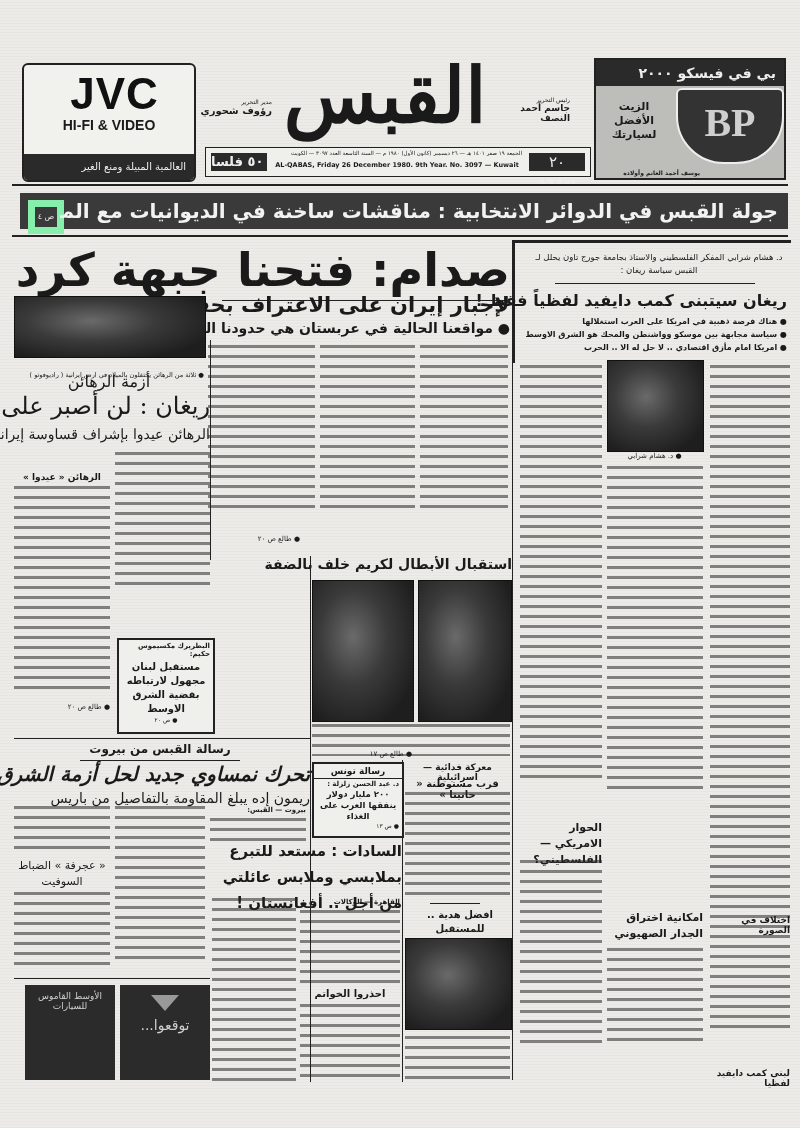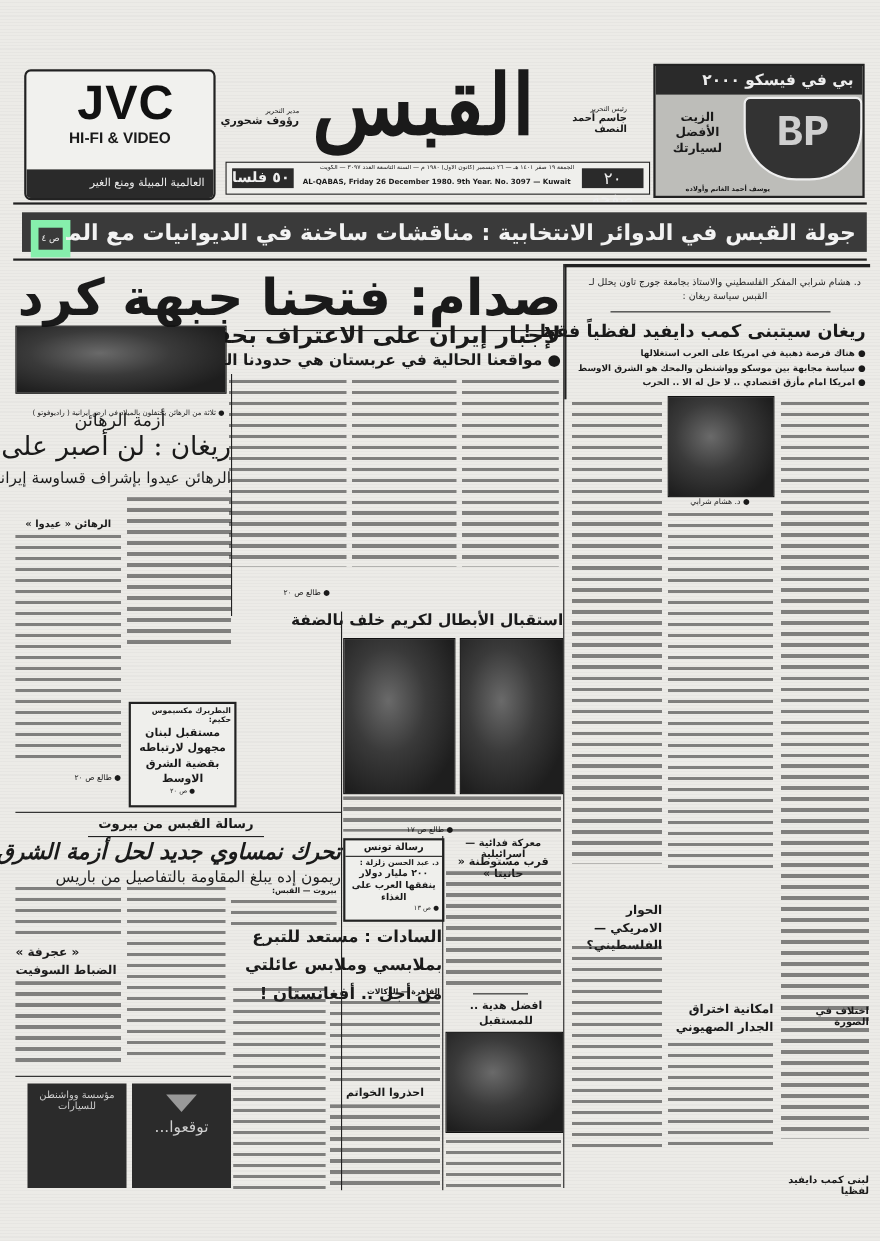"BP" div { font-family: Liberation Mono, monospace -> Liberation Serif, serif }
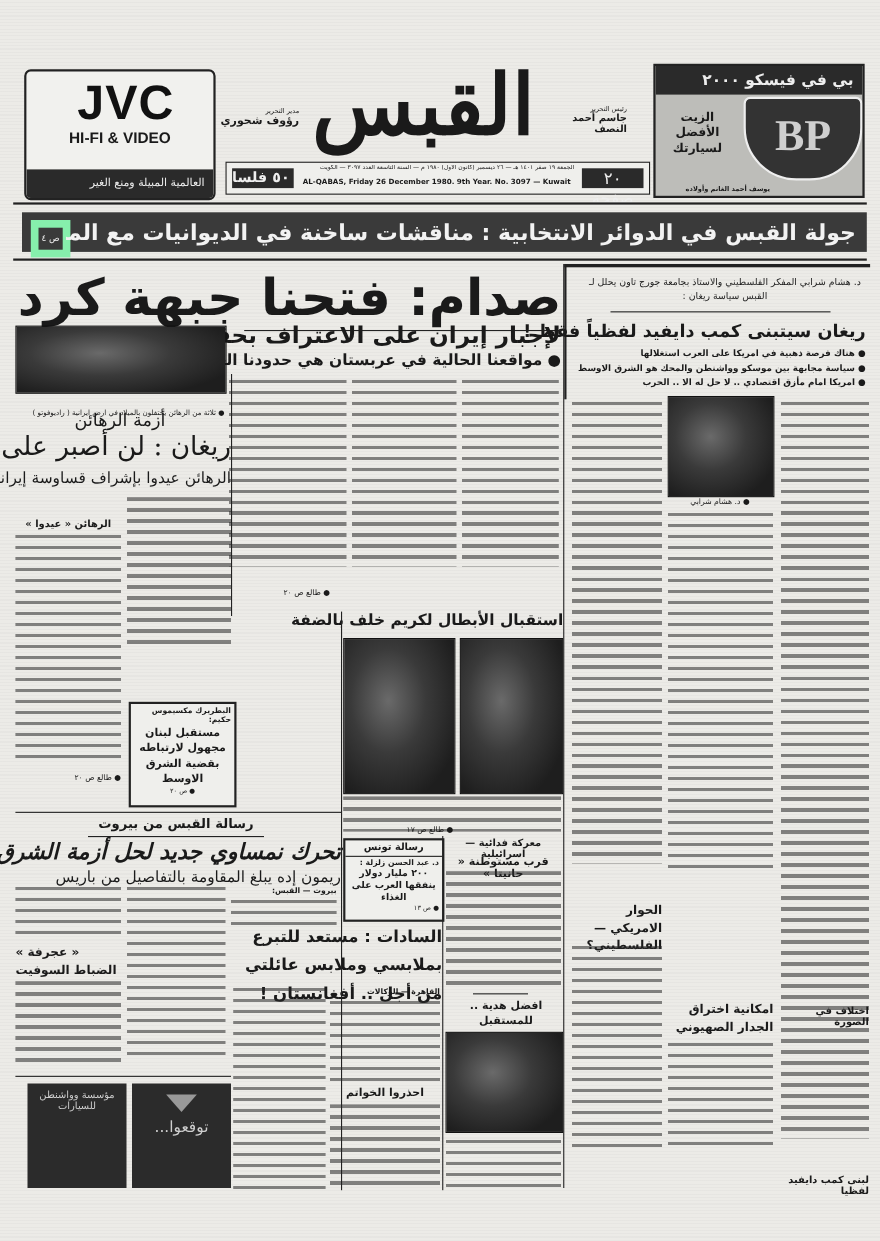"« عجرفة » الضباط السوفيت" div.abs { font-weight: bold -> normal; text-align: left -> center }
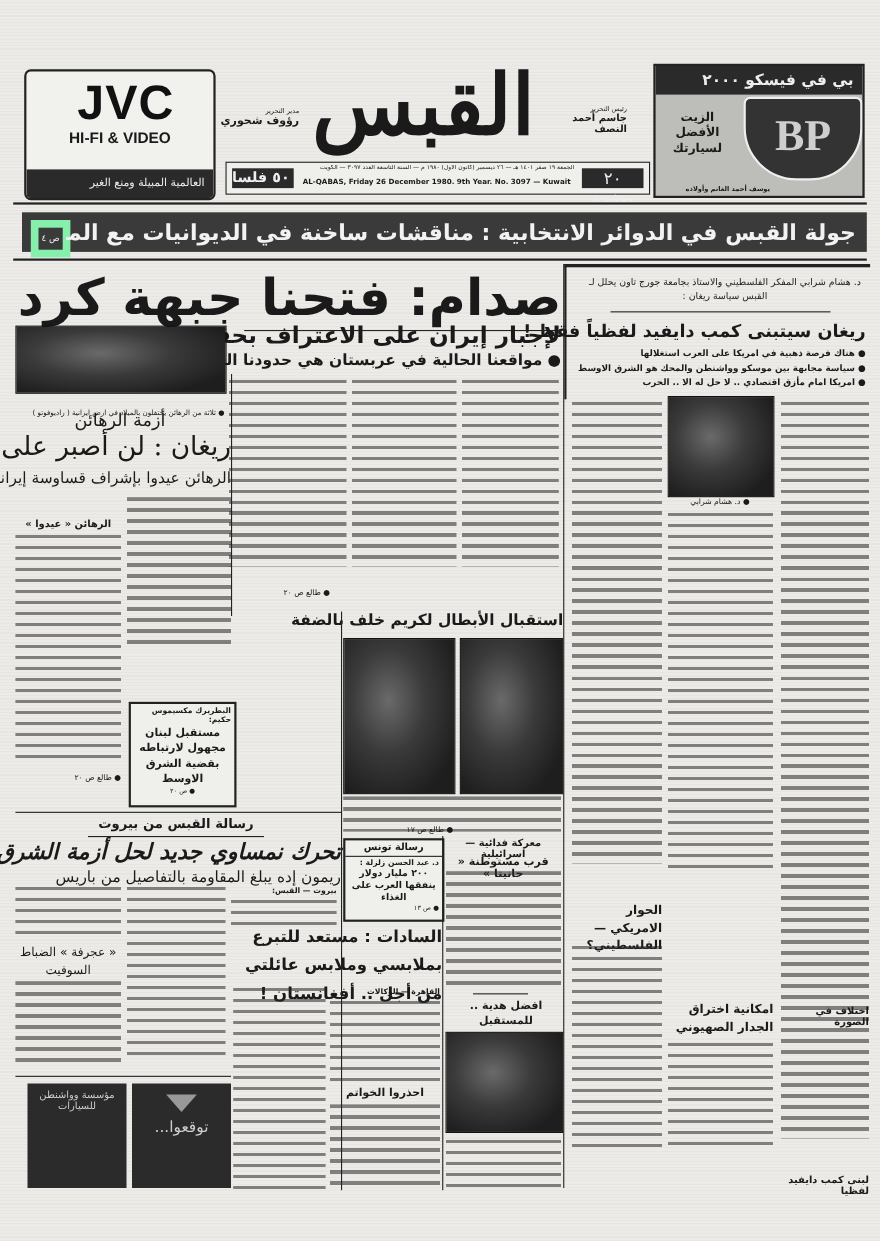"مؤسسة وواشنطن للسيارات" div.abs { text: مؤسسة وواشنطن -> الأوسط القاموس }
